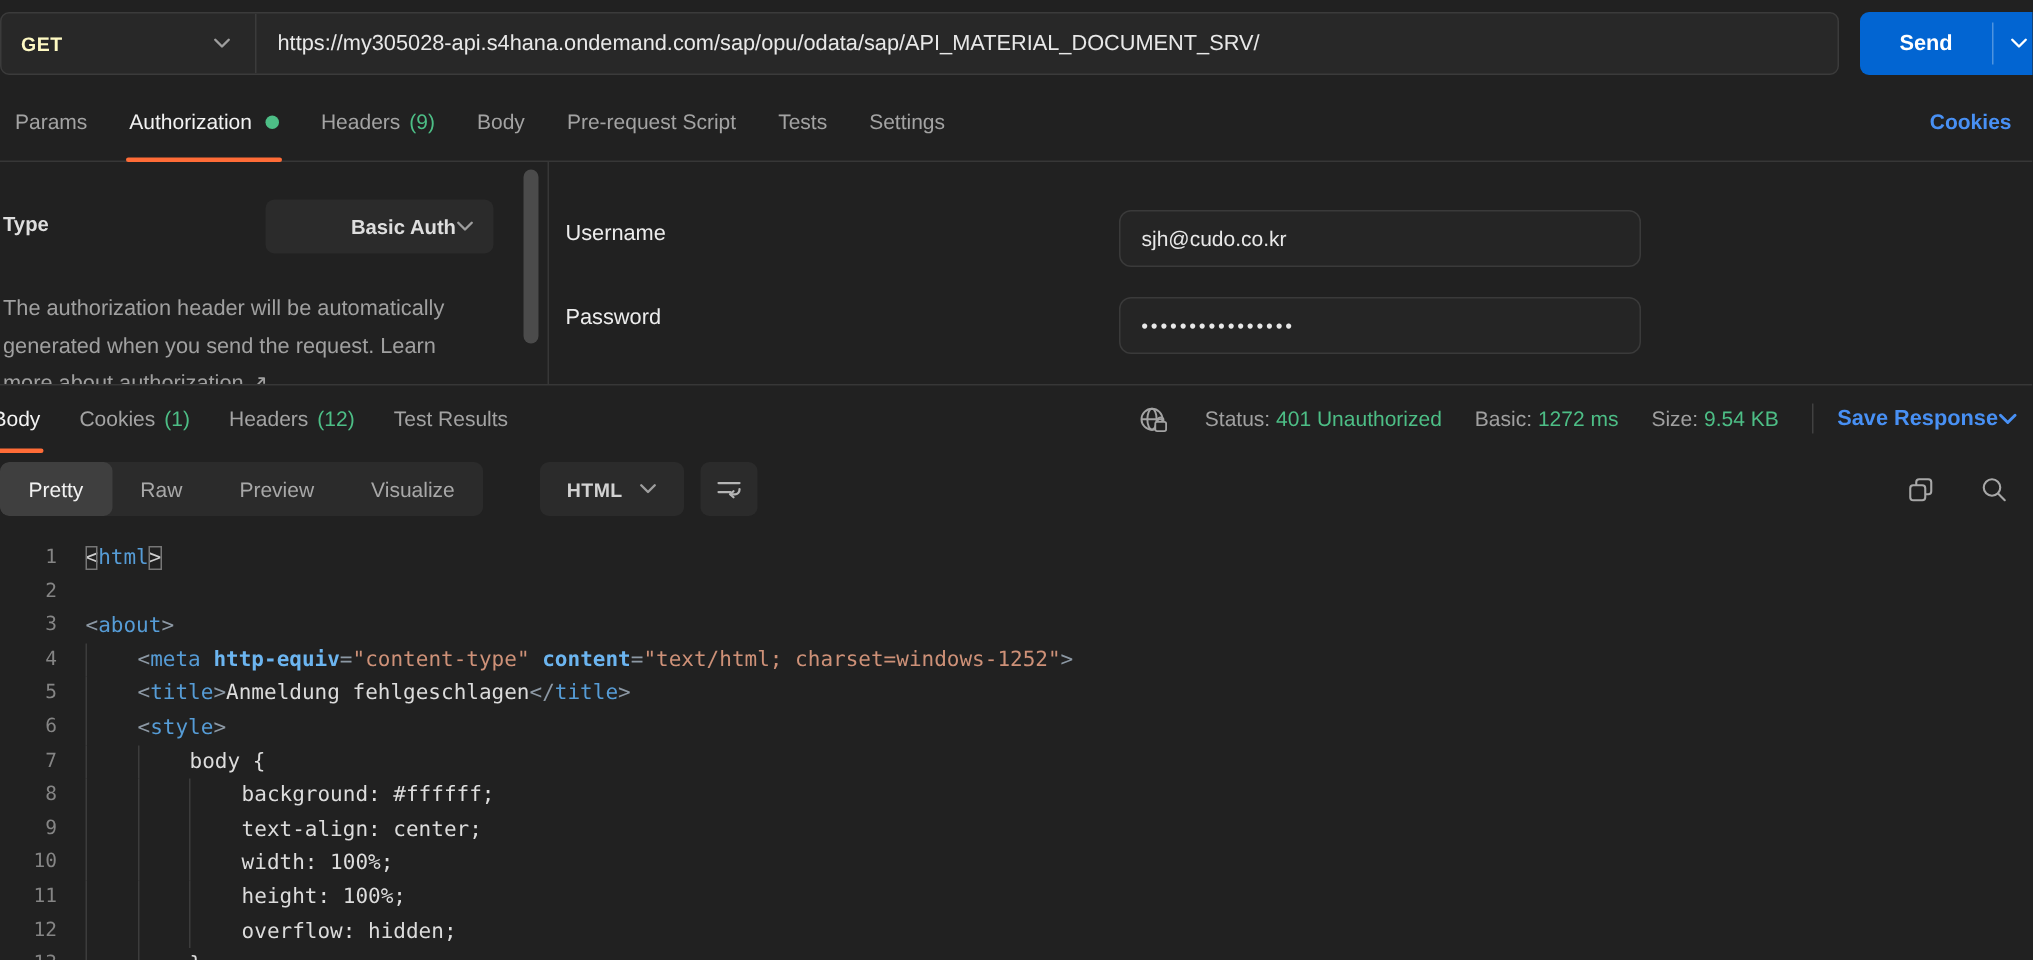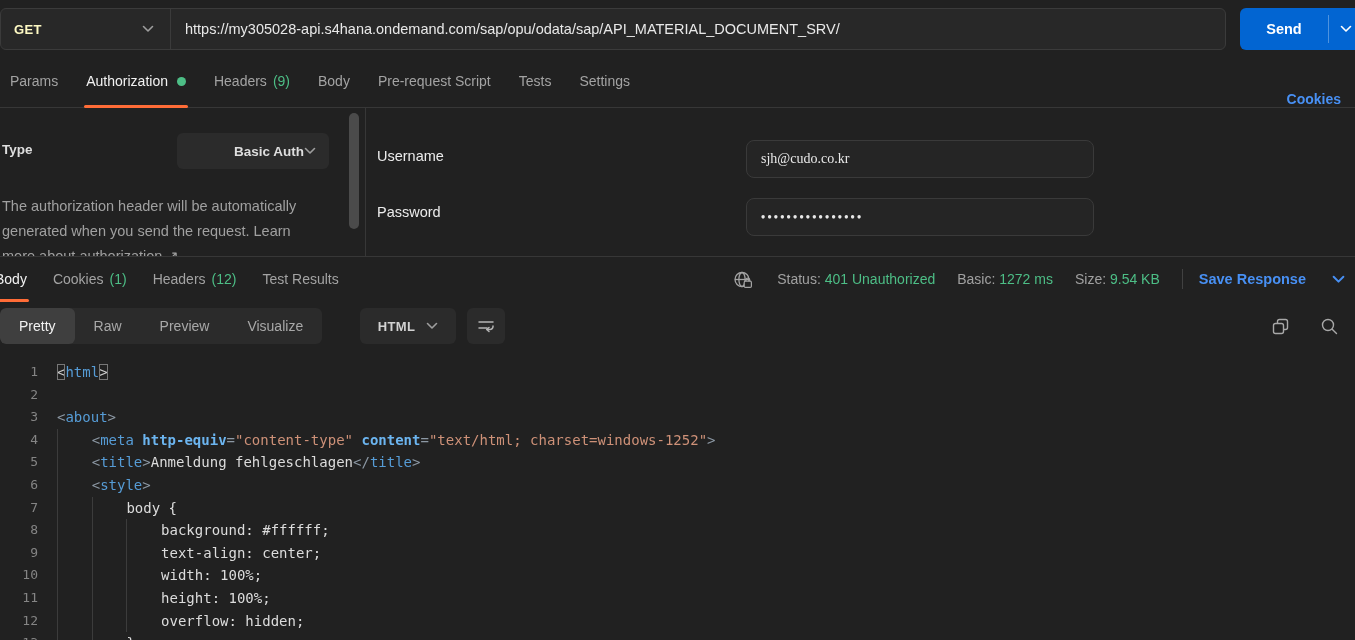"Params" .req-tabs { align-items: flex-end -> center }
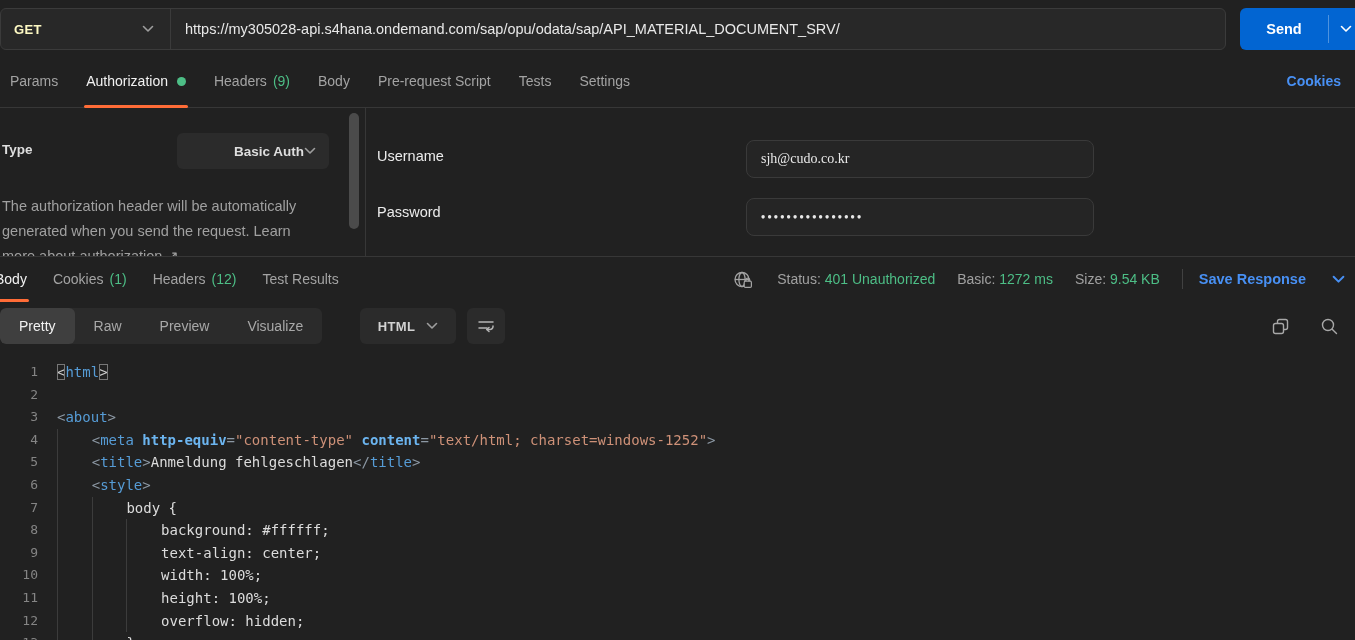"sjh@cudo.co.kr" .field-input { font-family: Liberation Serif, serif -> Liberation Sans, sans-serif }
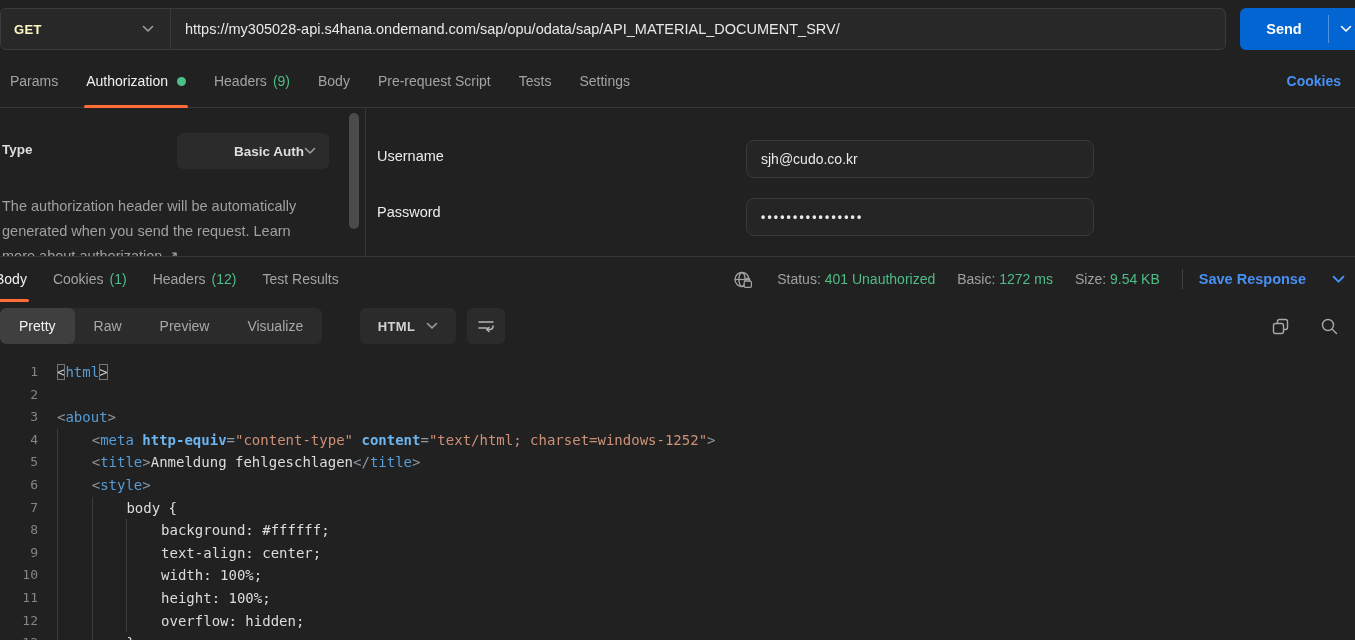"Save Response" .save-resp { gap: 26px -> 0 }
